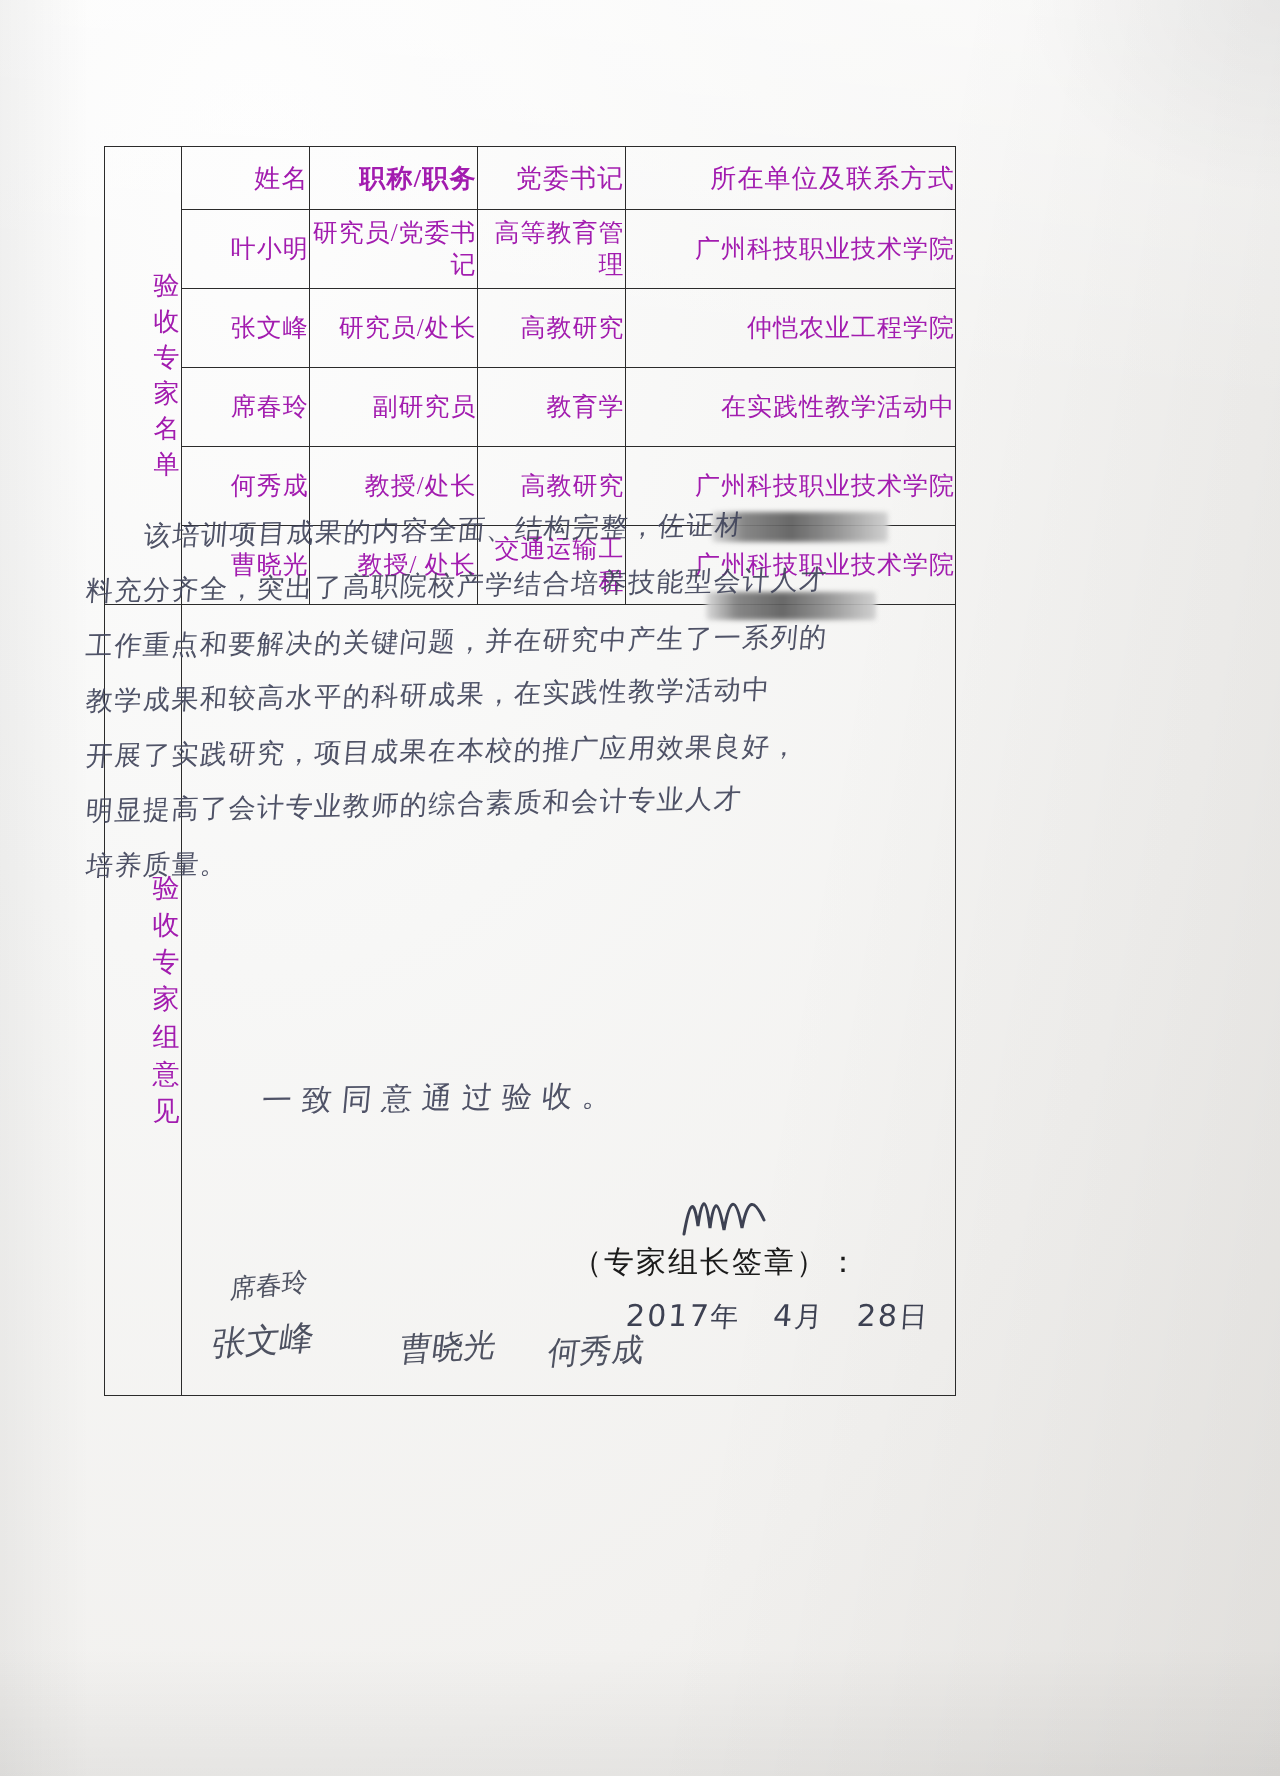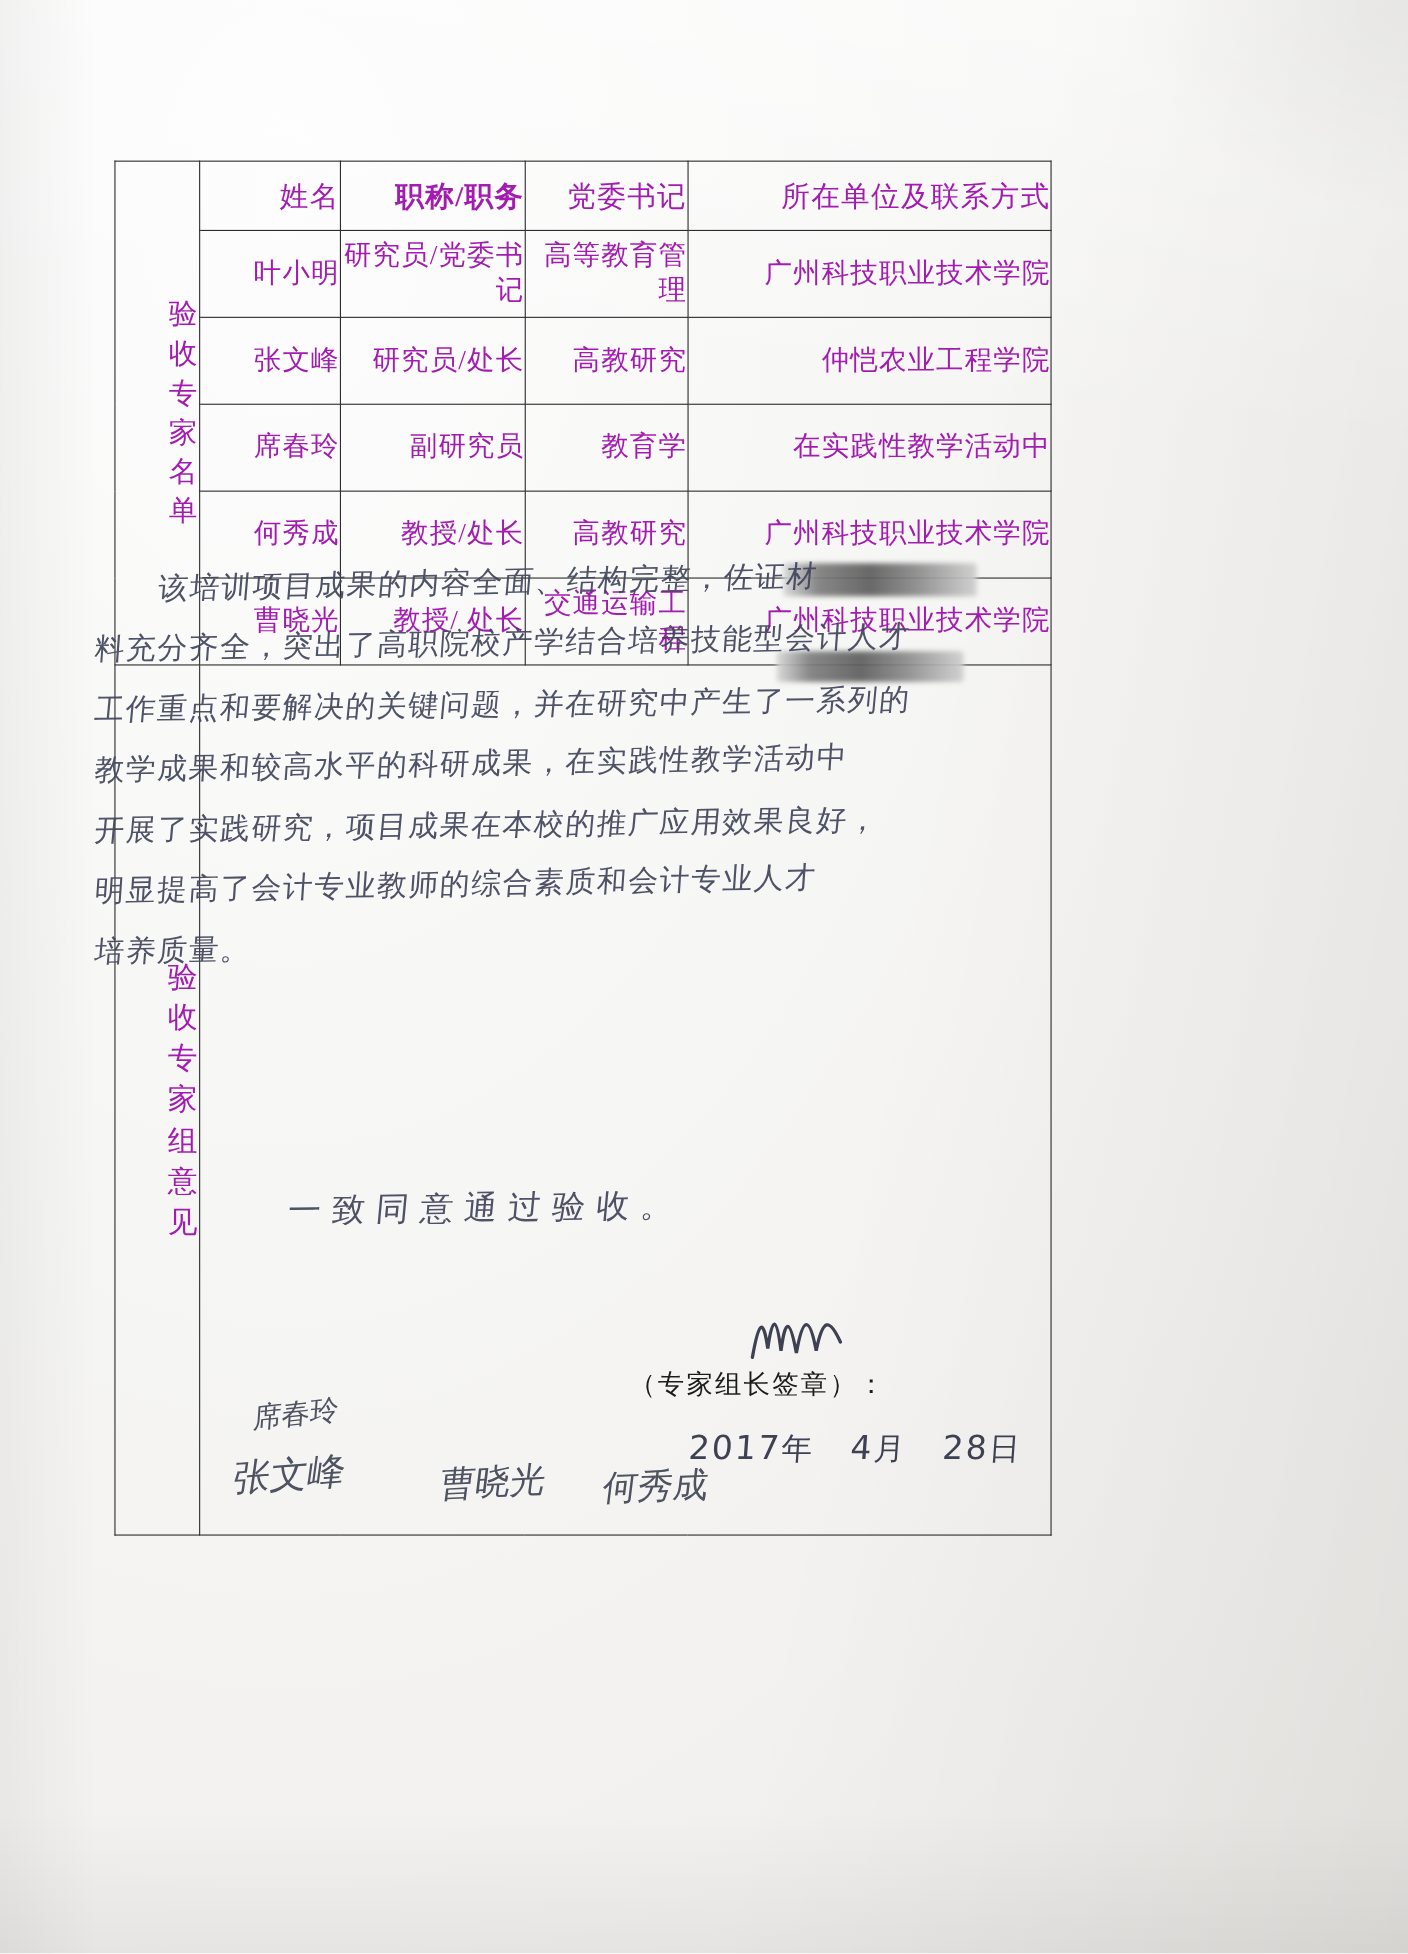"（专家组长签章）：" #sign-label { font-size: 24px -> 30px }
